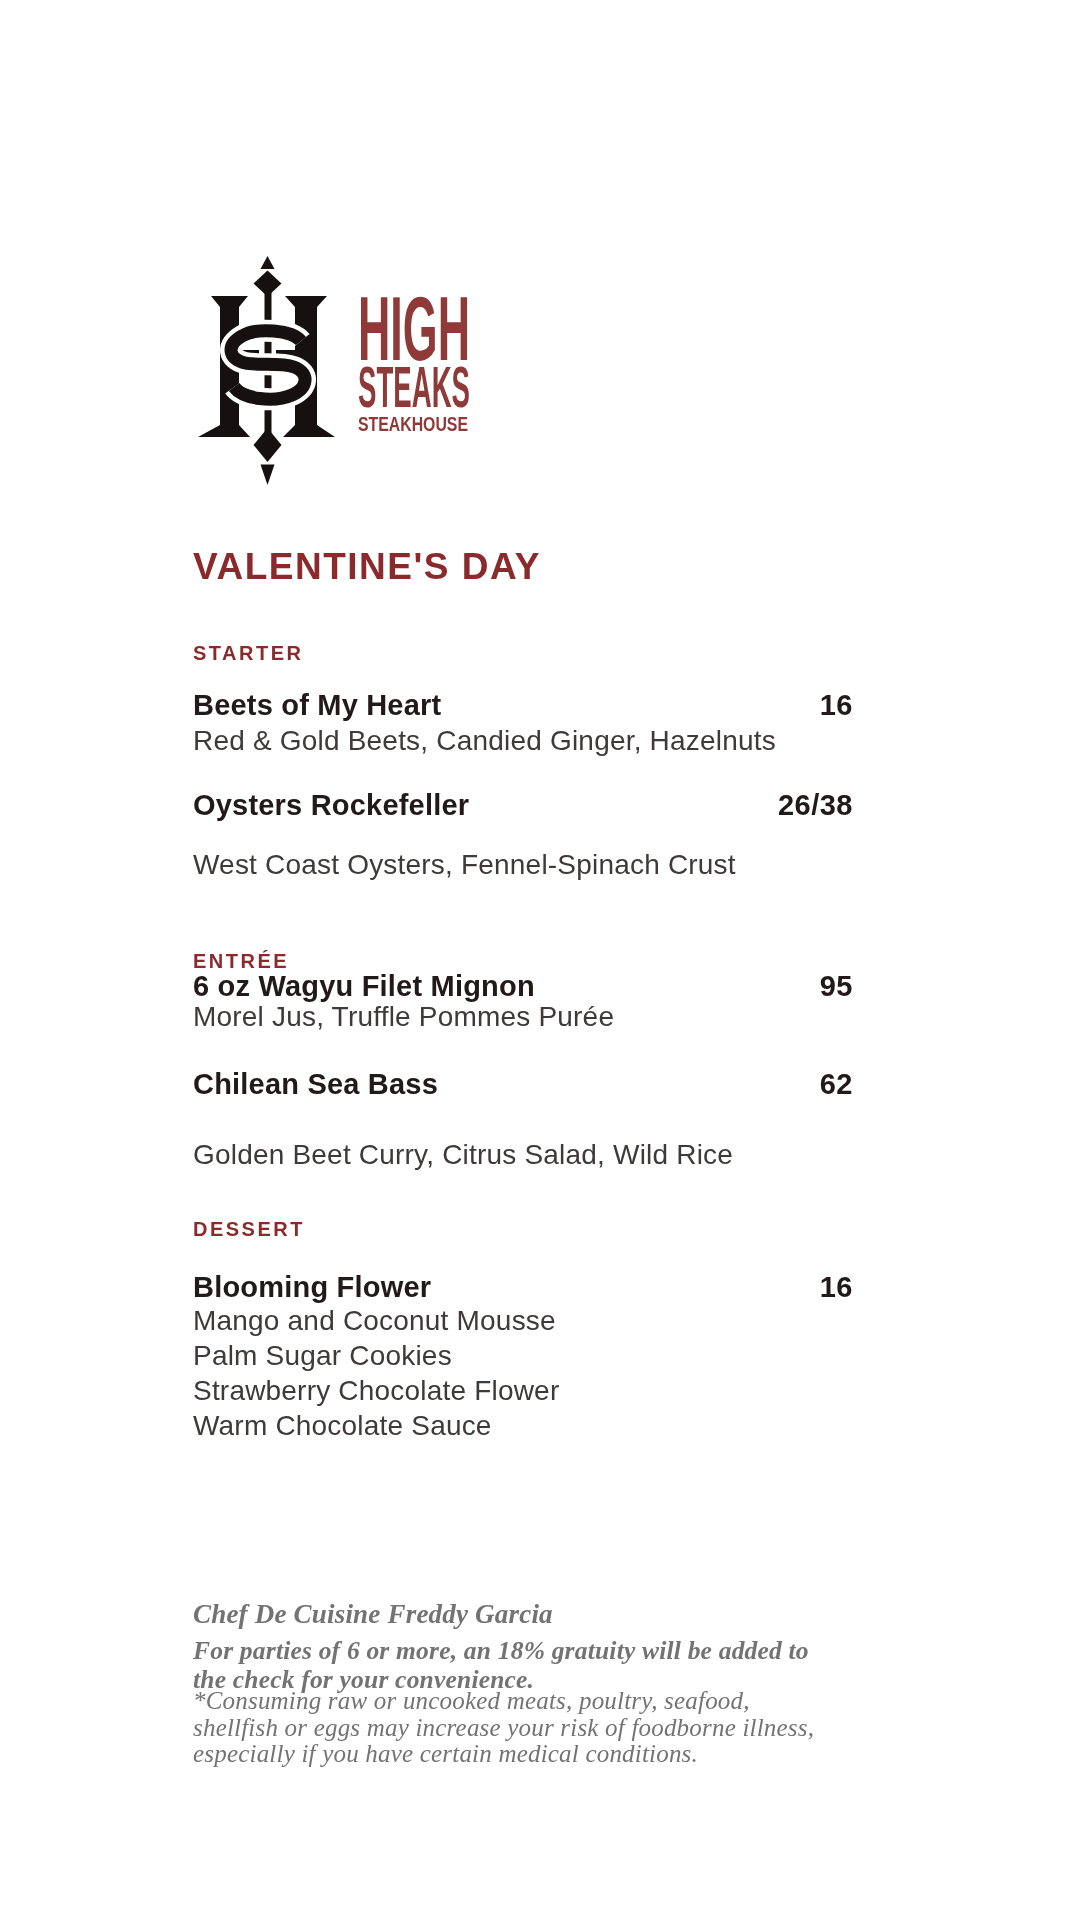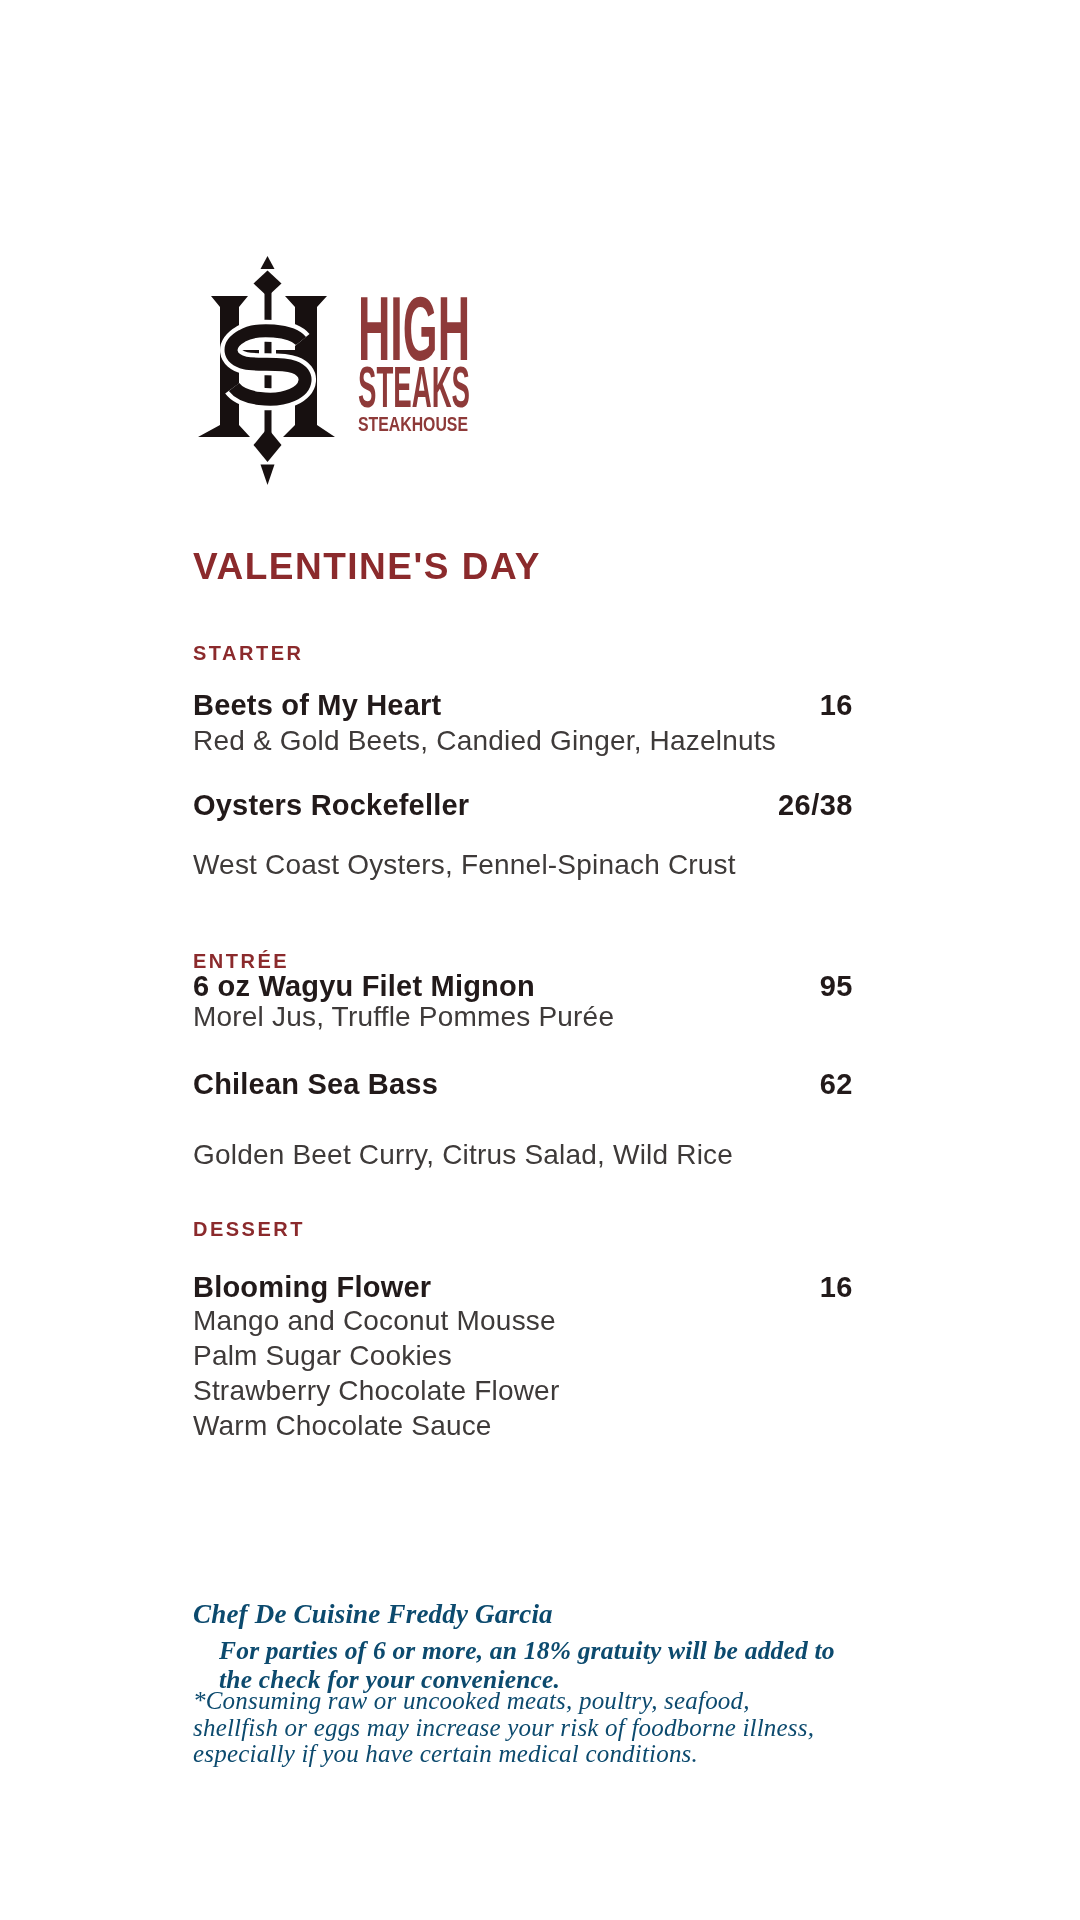"Chef De Cuisine Freddy Garcia" .footer { color: #0c4a6e -> #737373 }
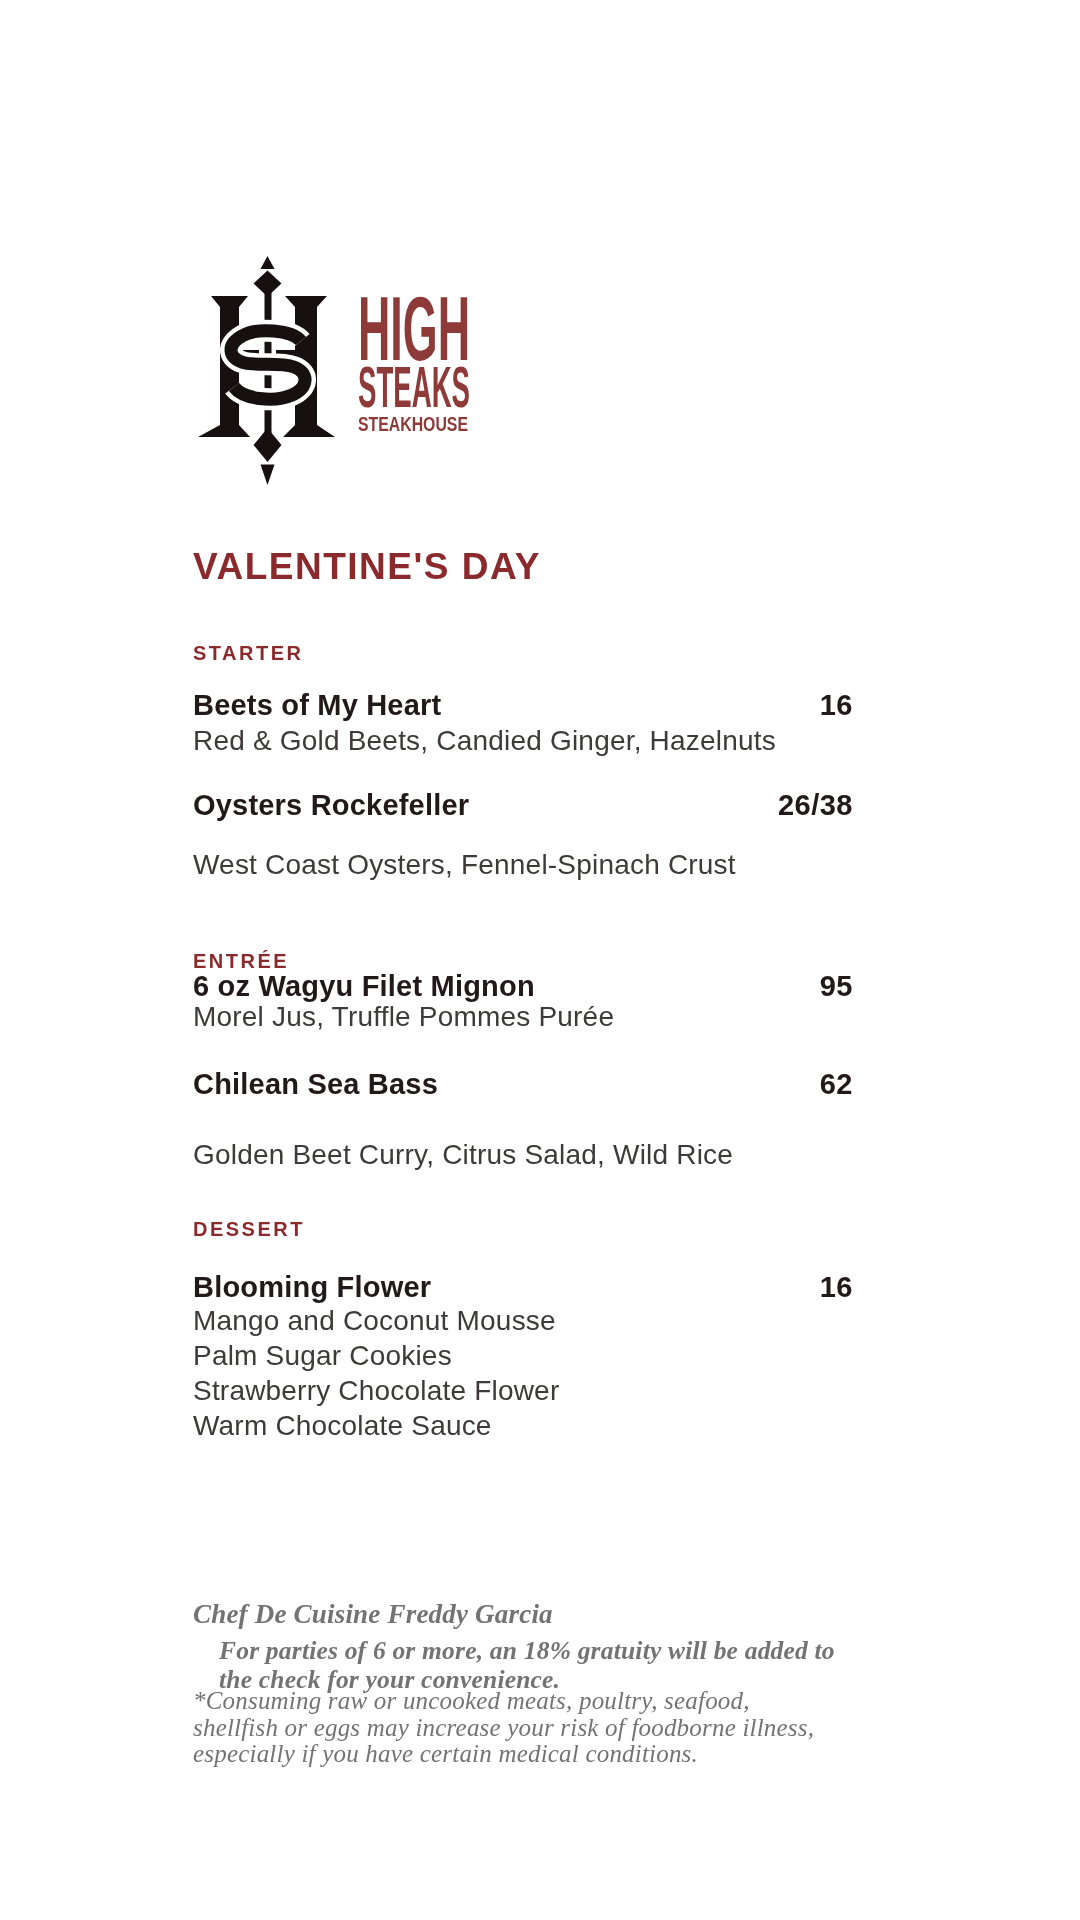"For parties of 6 or" .gratuity { margin-left: 26px -> none }
